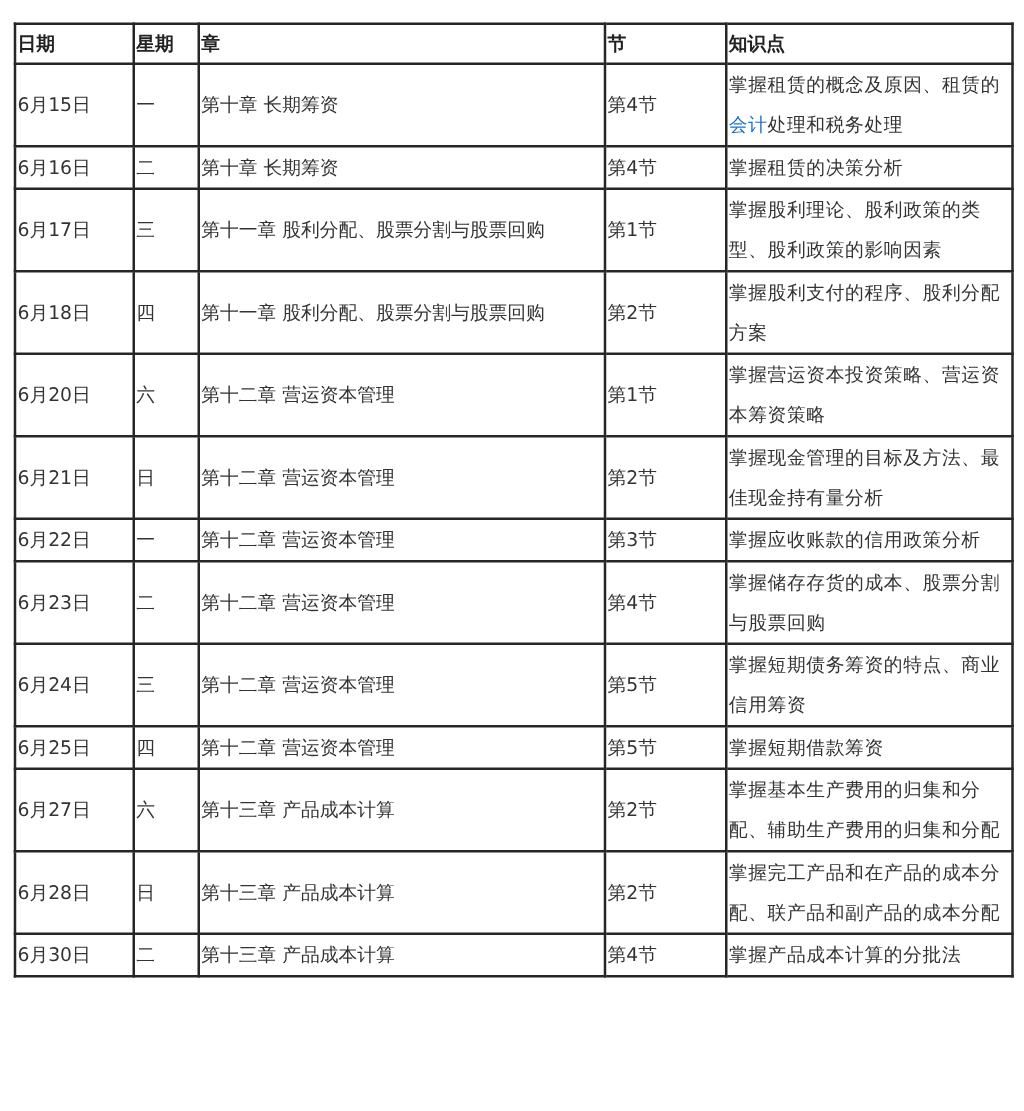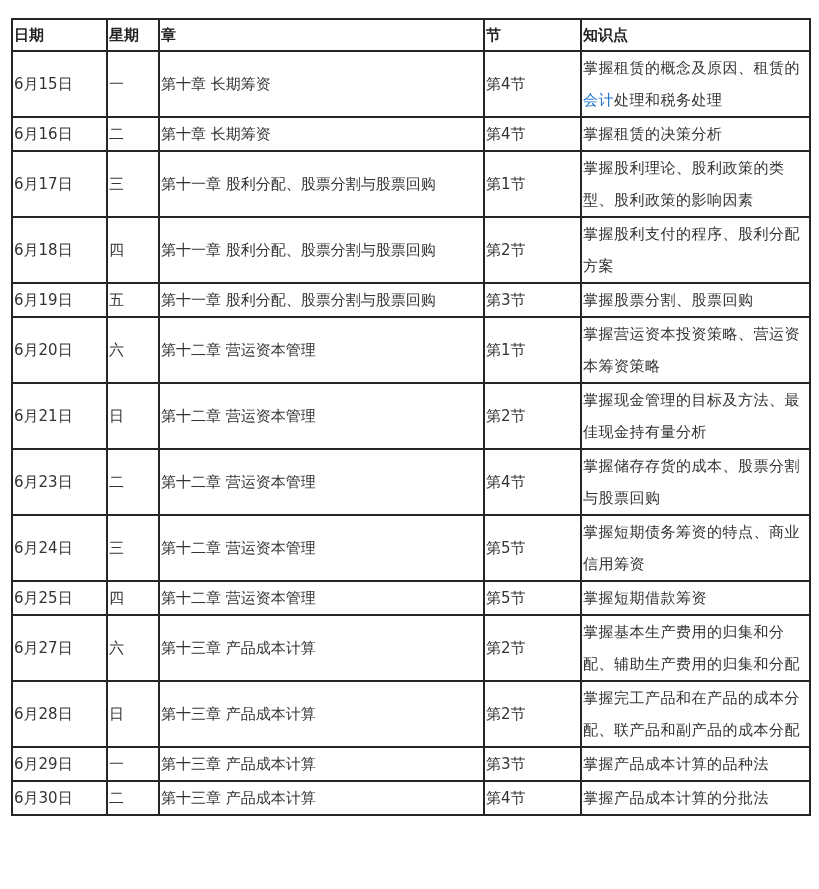"6月19日" tr.single { html: <tr> <td>6月19日</td> <td>五</td> <td>第十一章 股利分配、股票分割与股票回购</td> <td>第3节</td> <td>掌握股票分割、股票回购</td> </tr> -> none }
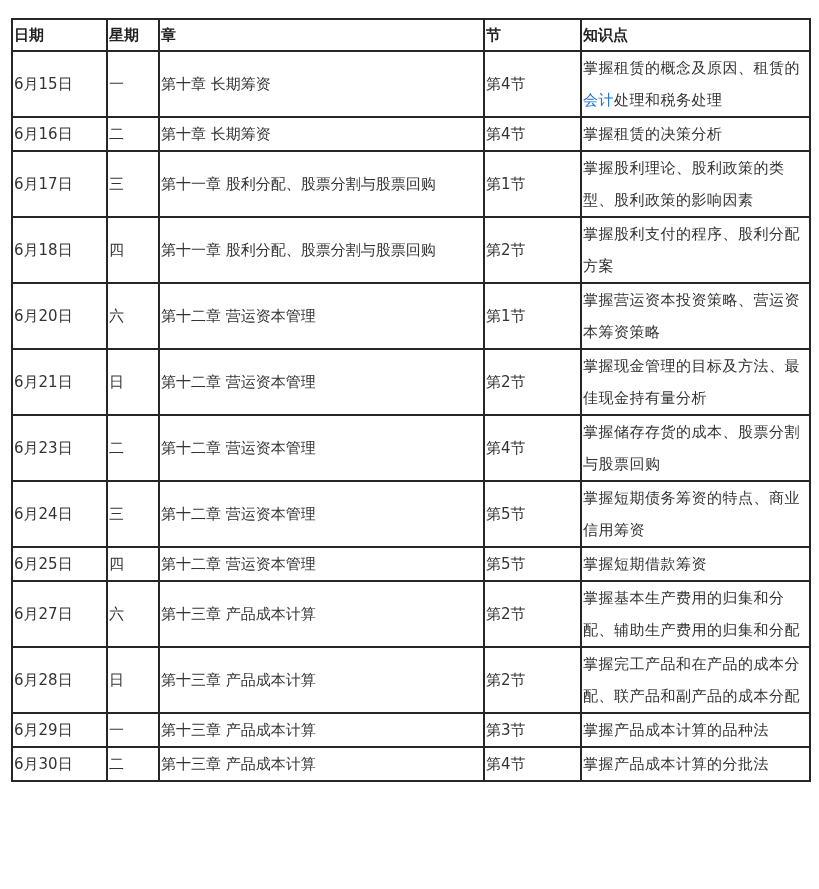"6月22日" tr.single { html: none -> <tr> <td>6月22日</td> <td>一</td> <td>第十二章 营运资本管理</td> <td>第3节</td> <td>掌握应收账款的信用政策分析</td> </tr> }
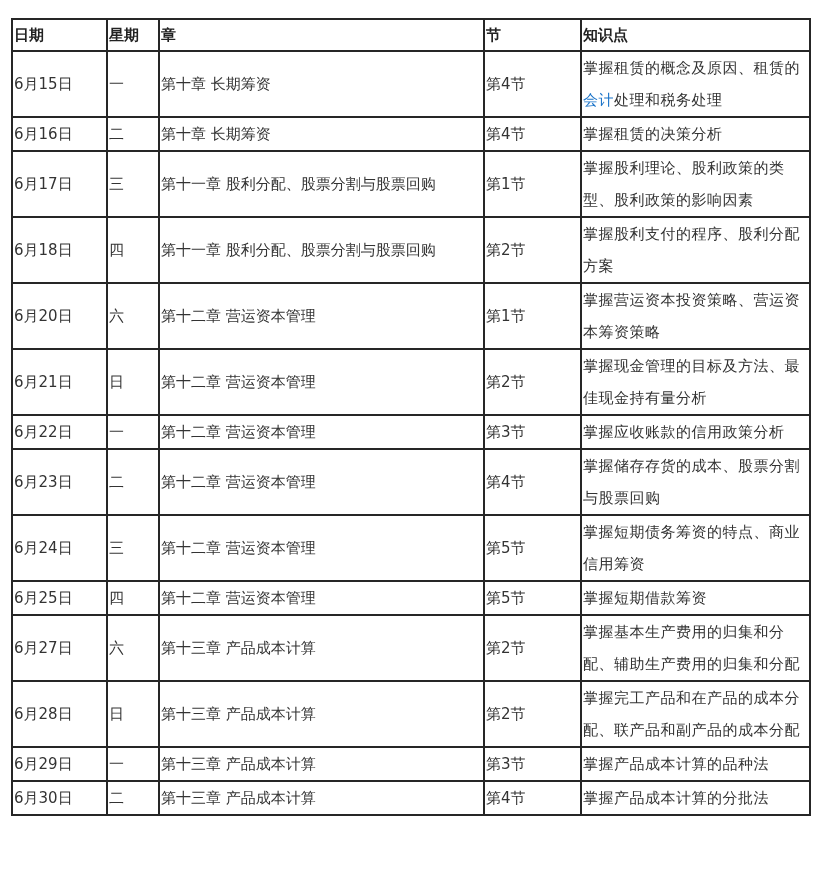"6月29日" tr.single { html: <tr> <td>6月29日</td> <td>一</td> <td>第十三章 产品成本计算</td> <td>第3节</td> <td>掌握产品成本计算的品种法</td> </tr> -> none }
